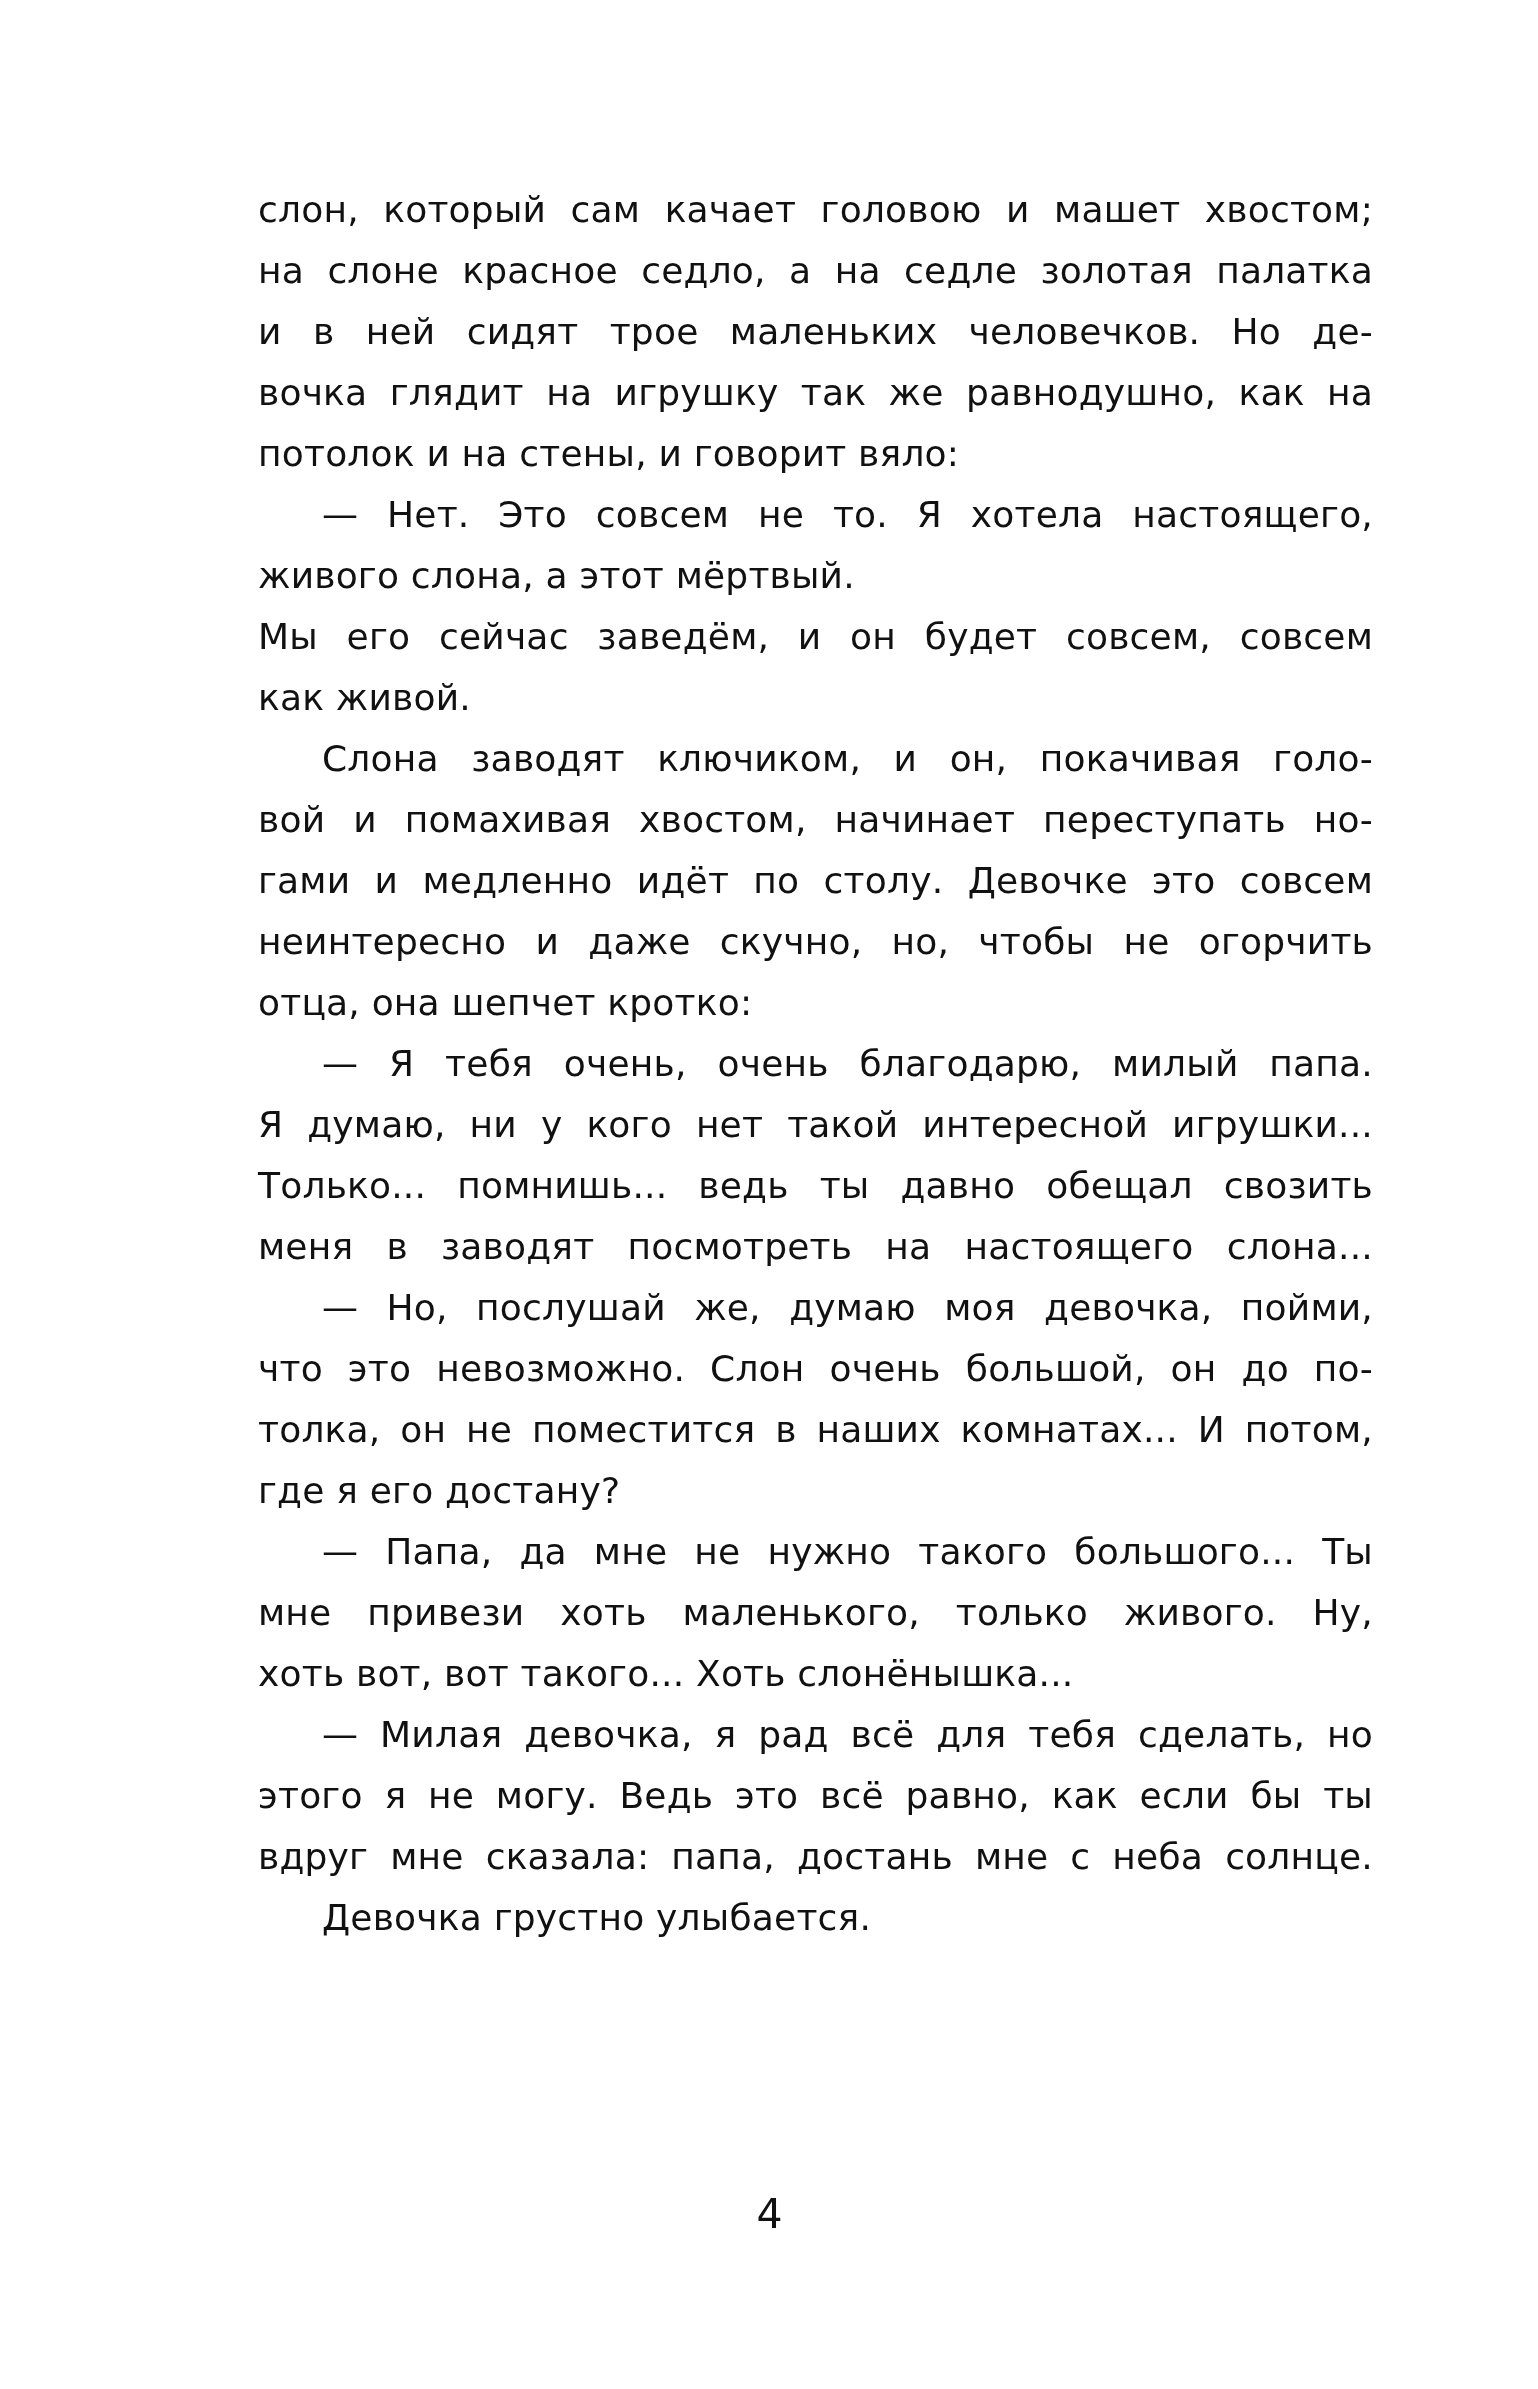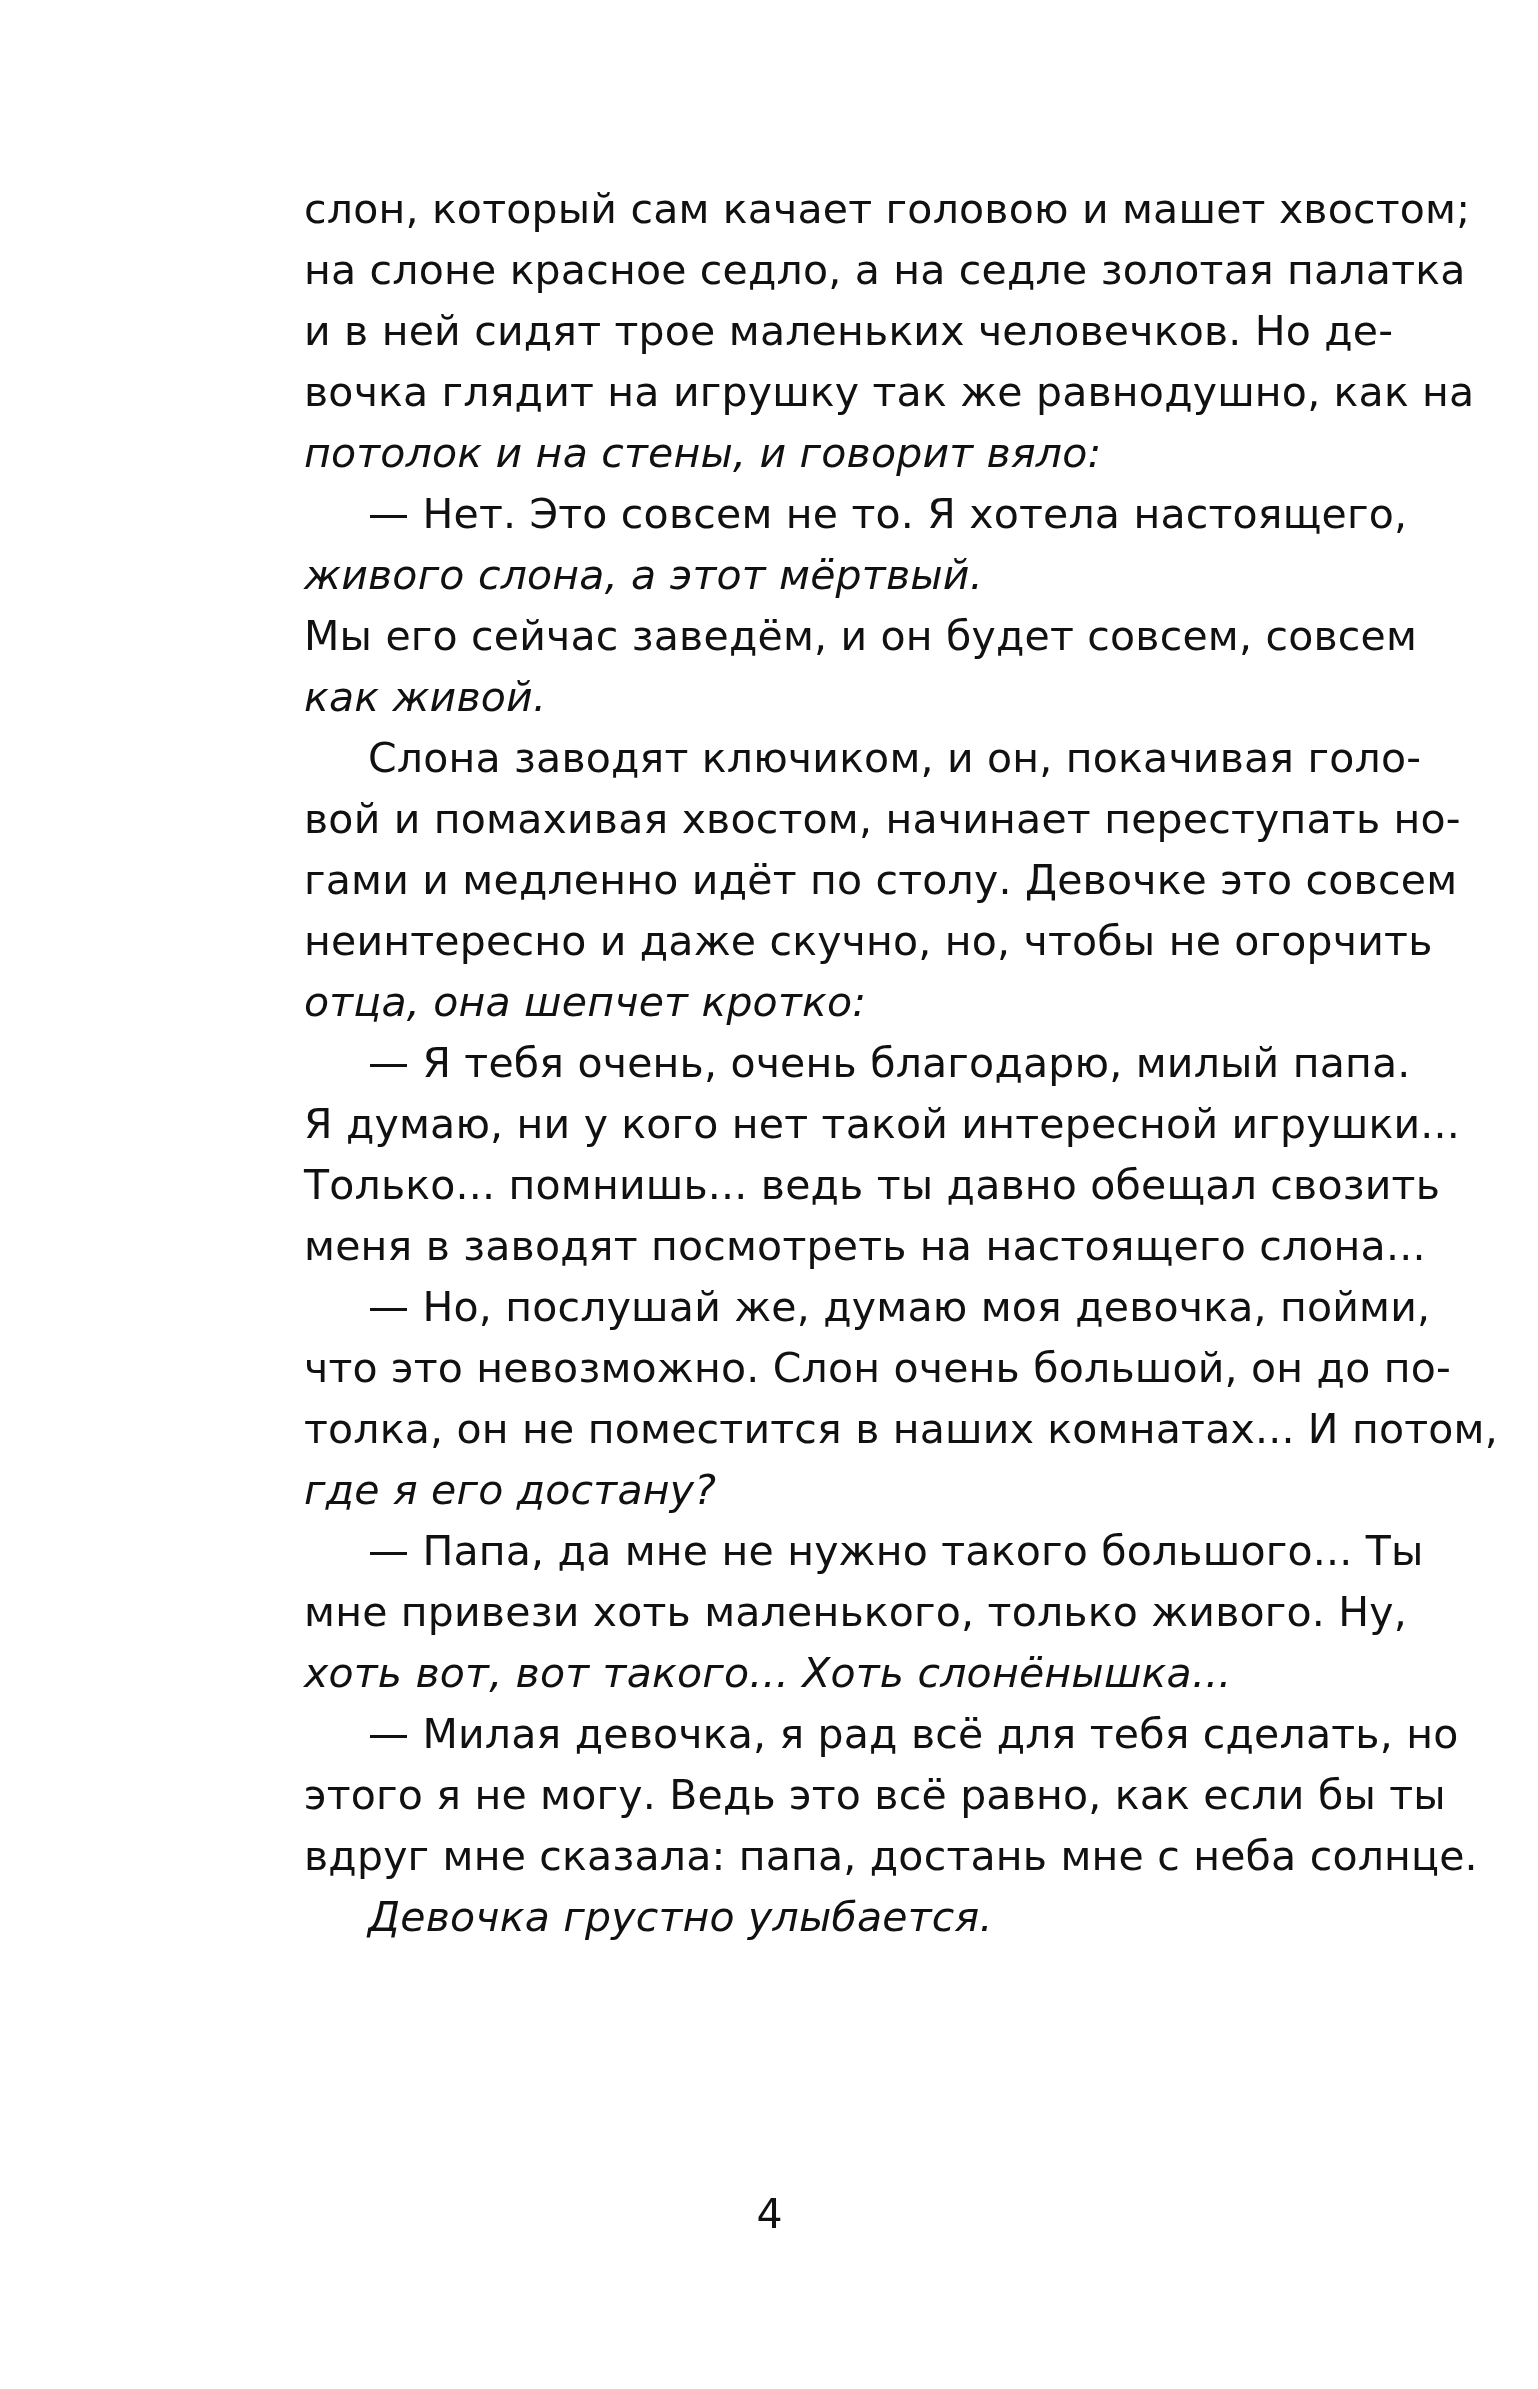"слон, который сам качает головою" .line { font-size: 41px -> 36px; margin-left: 46px -> none }
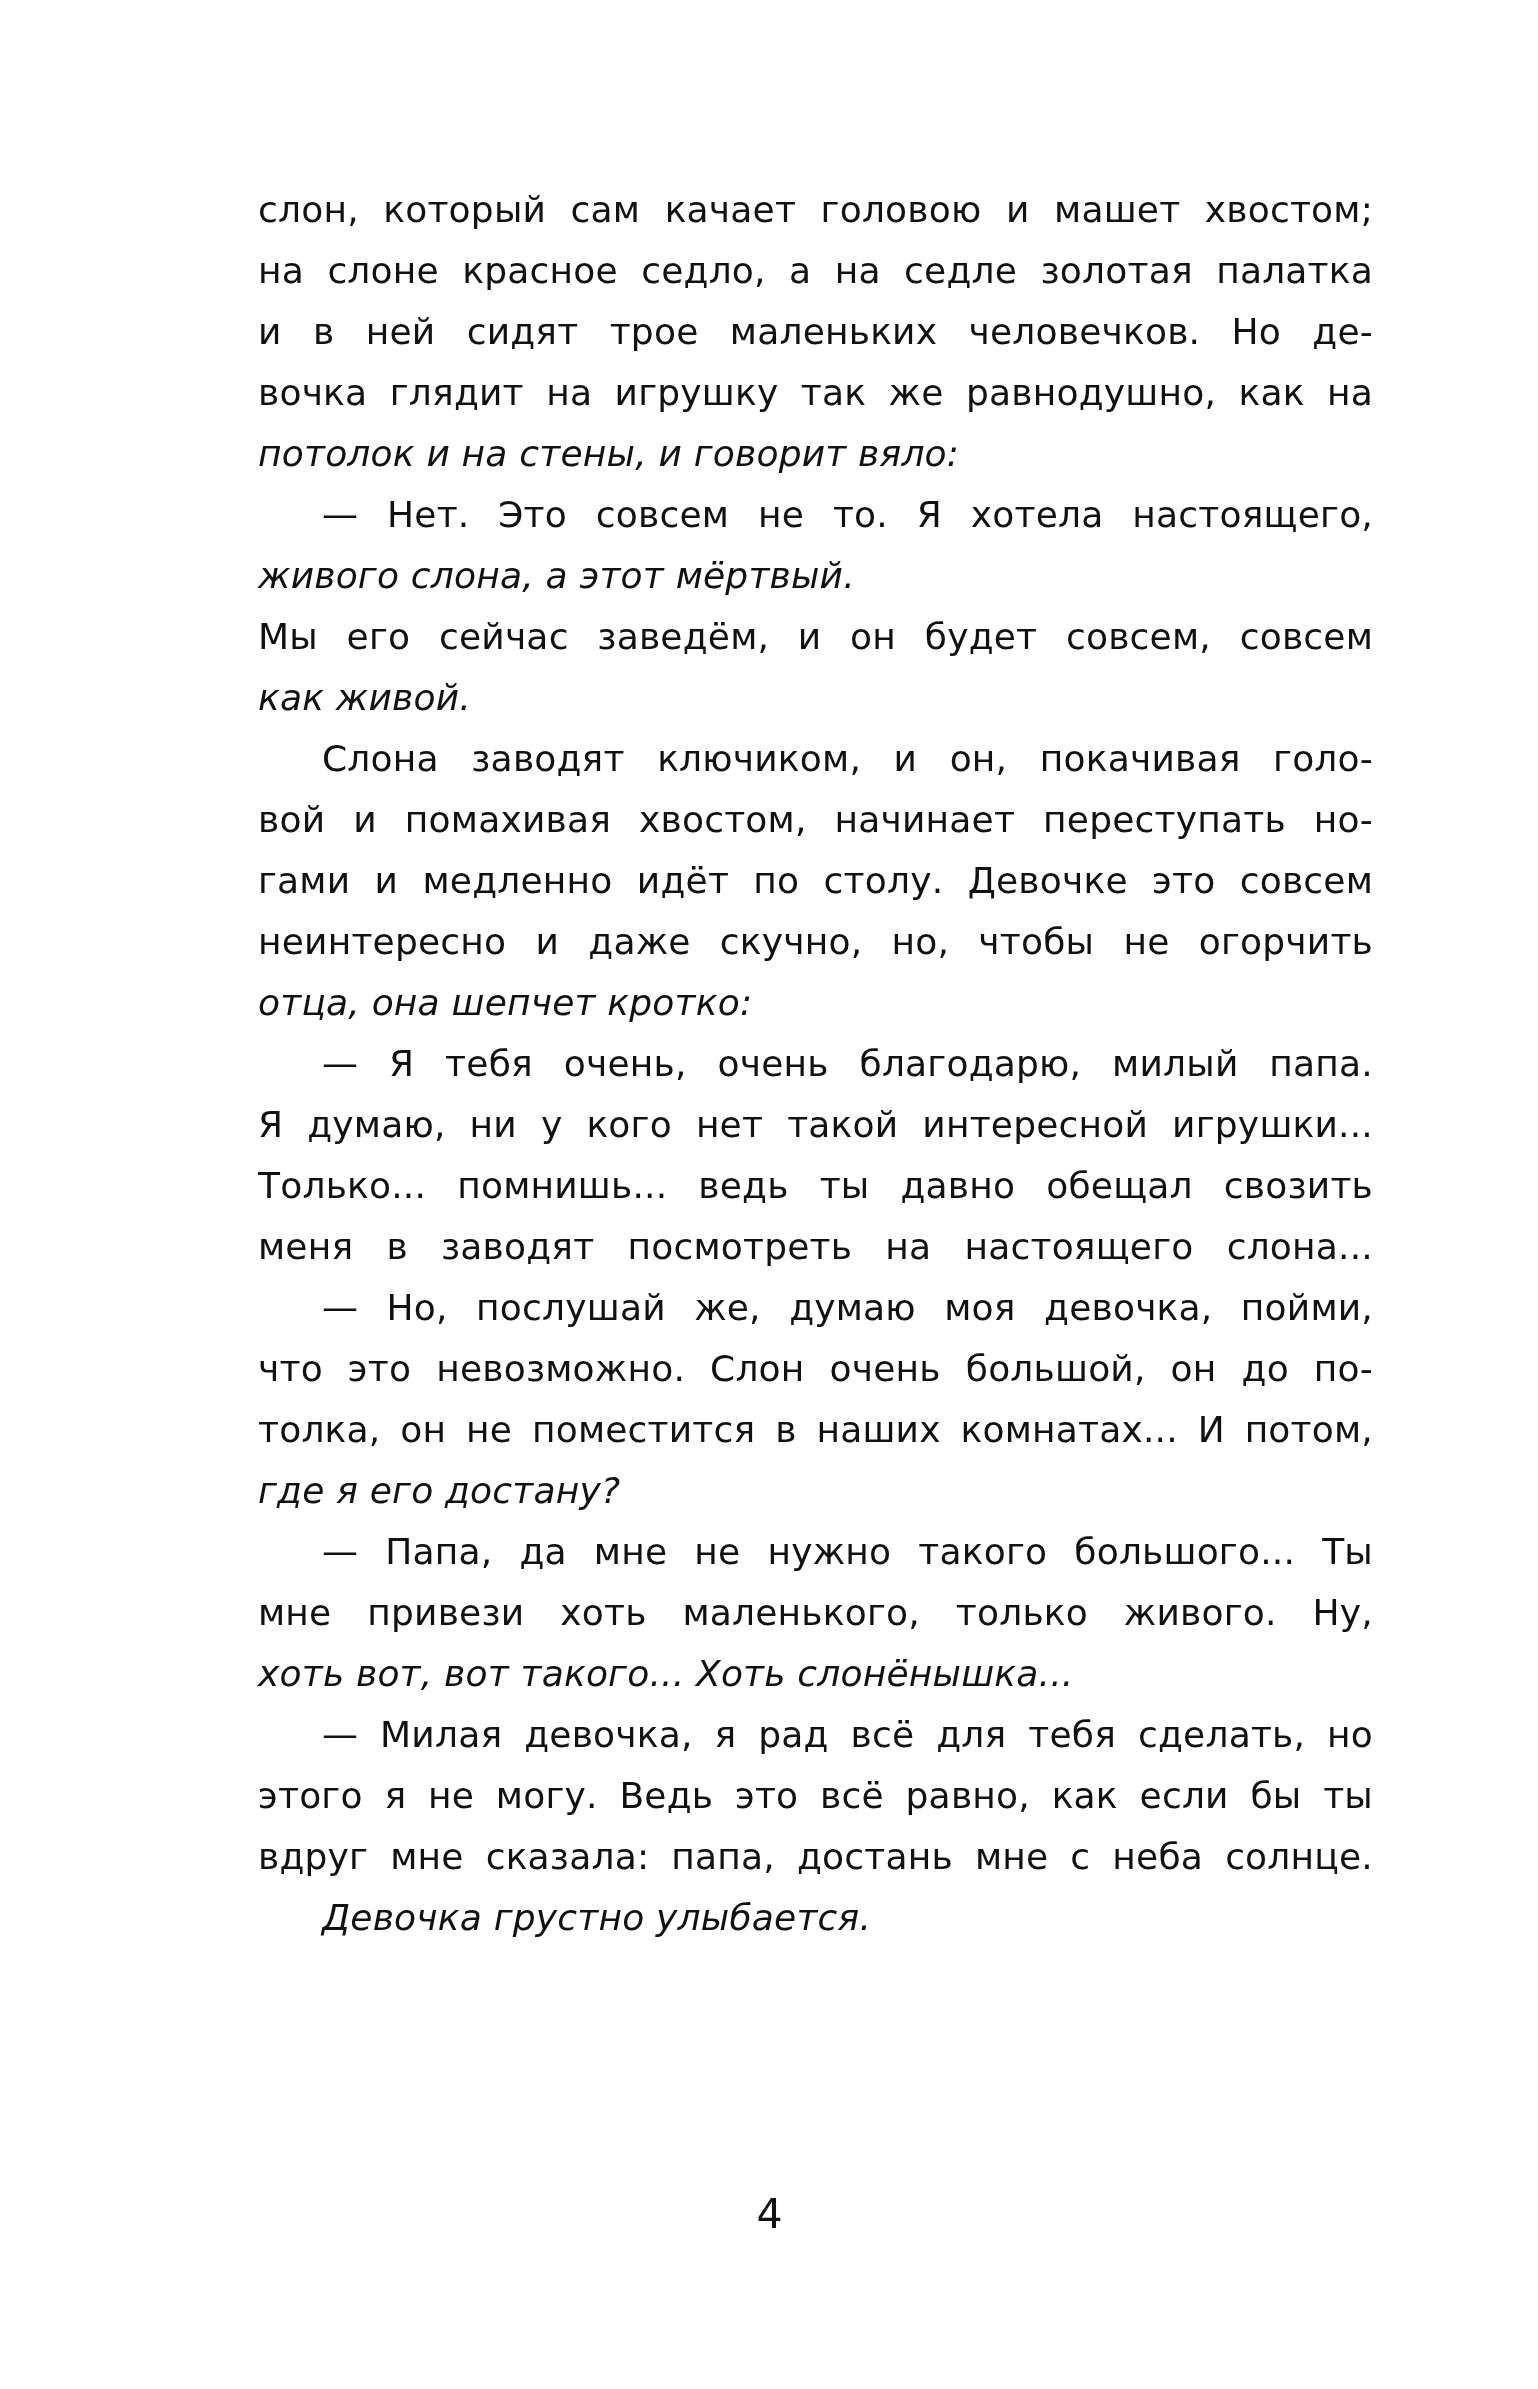"потолок и на стены, и" .line.last { font-style: italic -> none }
